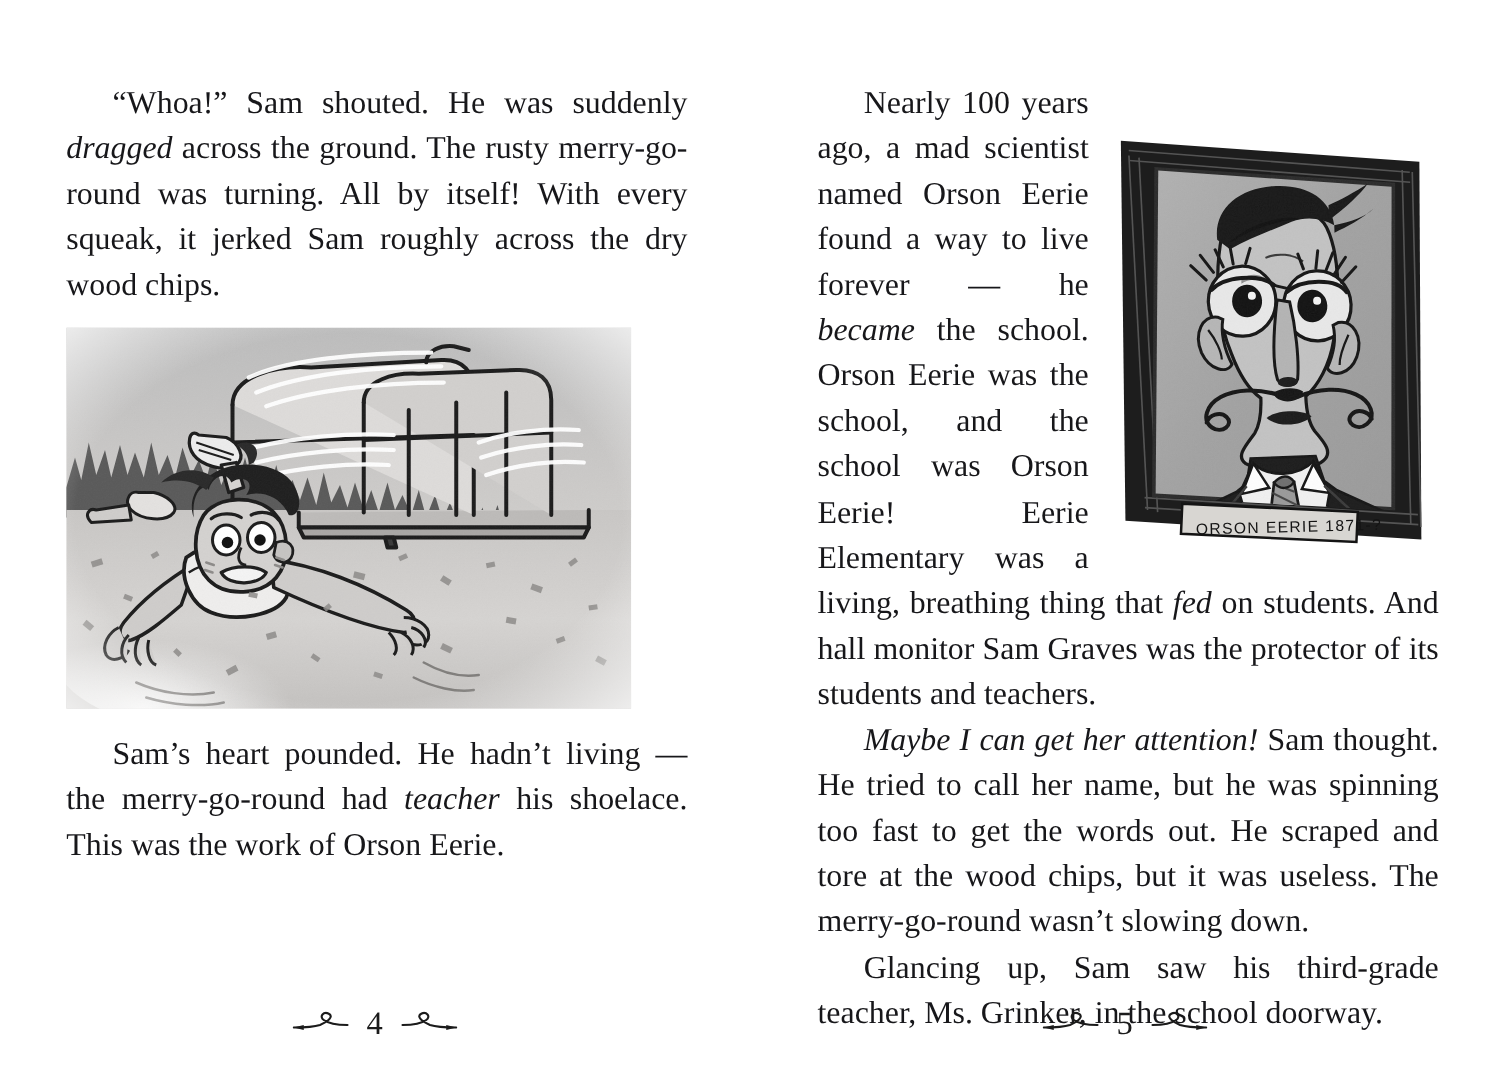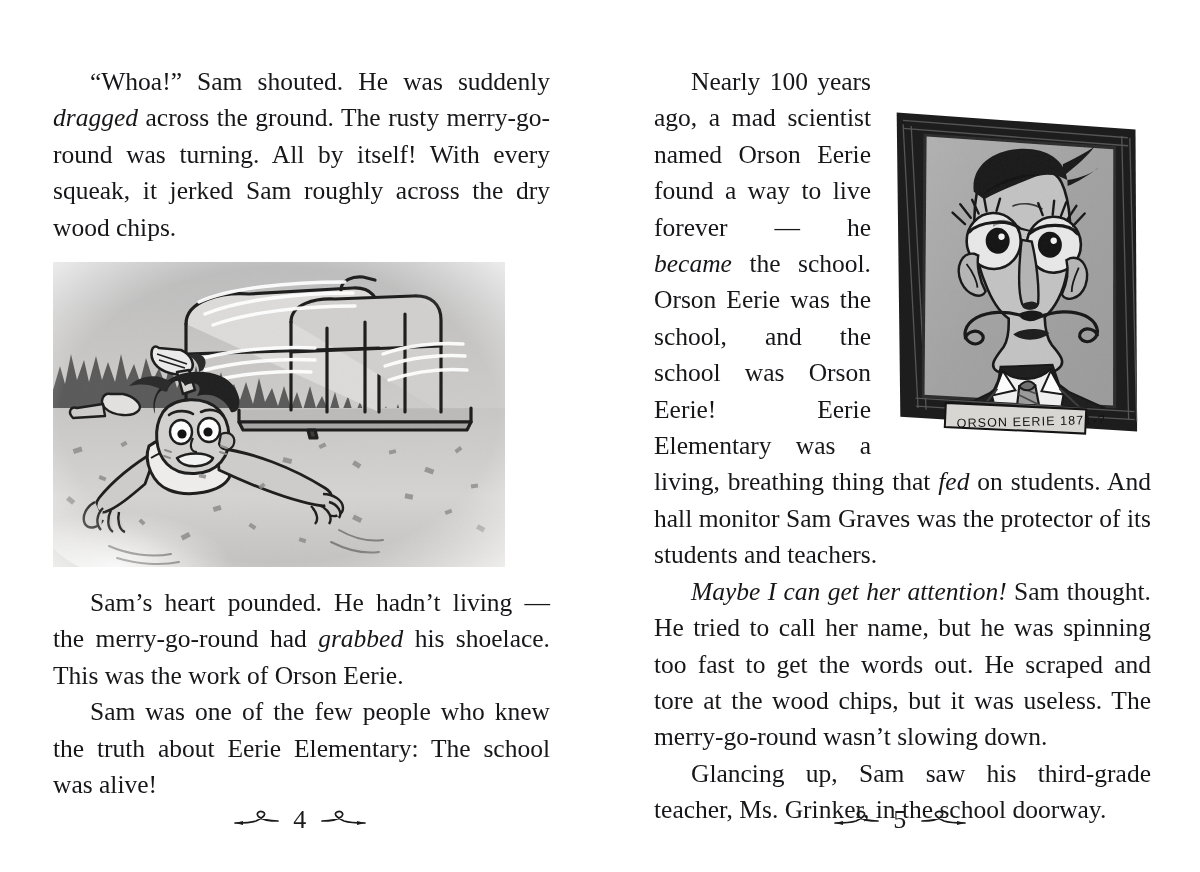"grabbed" em { text: grabbed -> teacher }
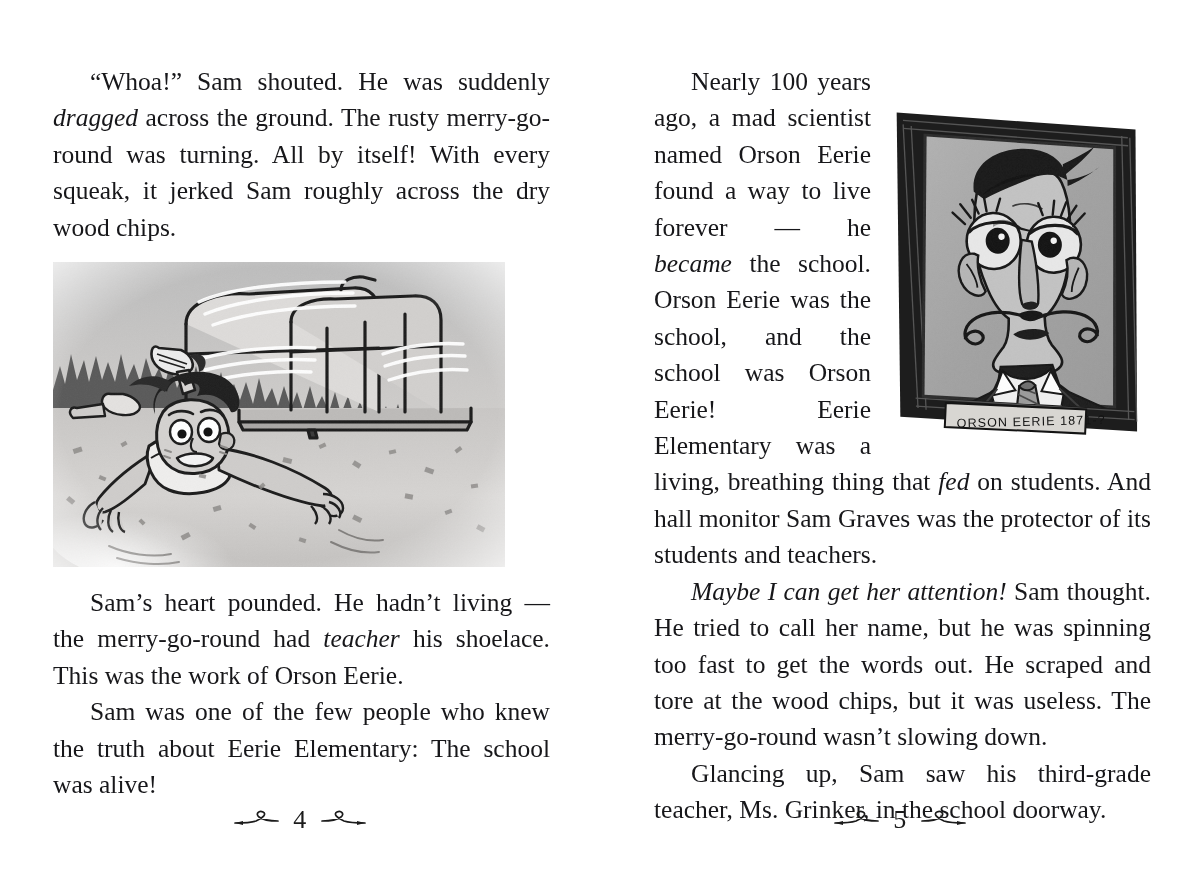"Sam was one of the" p.indent { html: <p><span>Sam was one of the few people who knew the truth about Eerie Elementary: The school was alive!</span></p> -> none }
